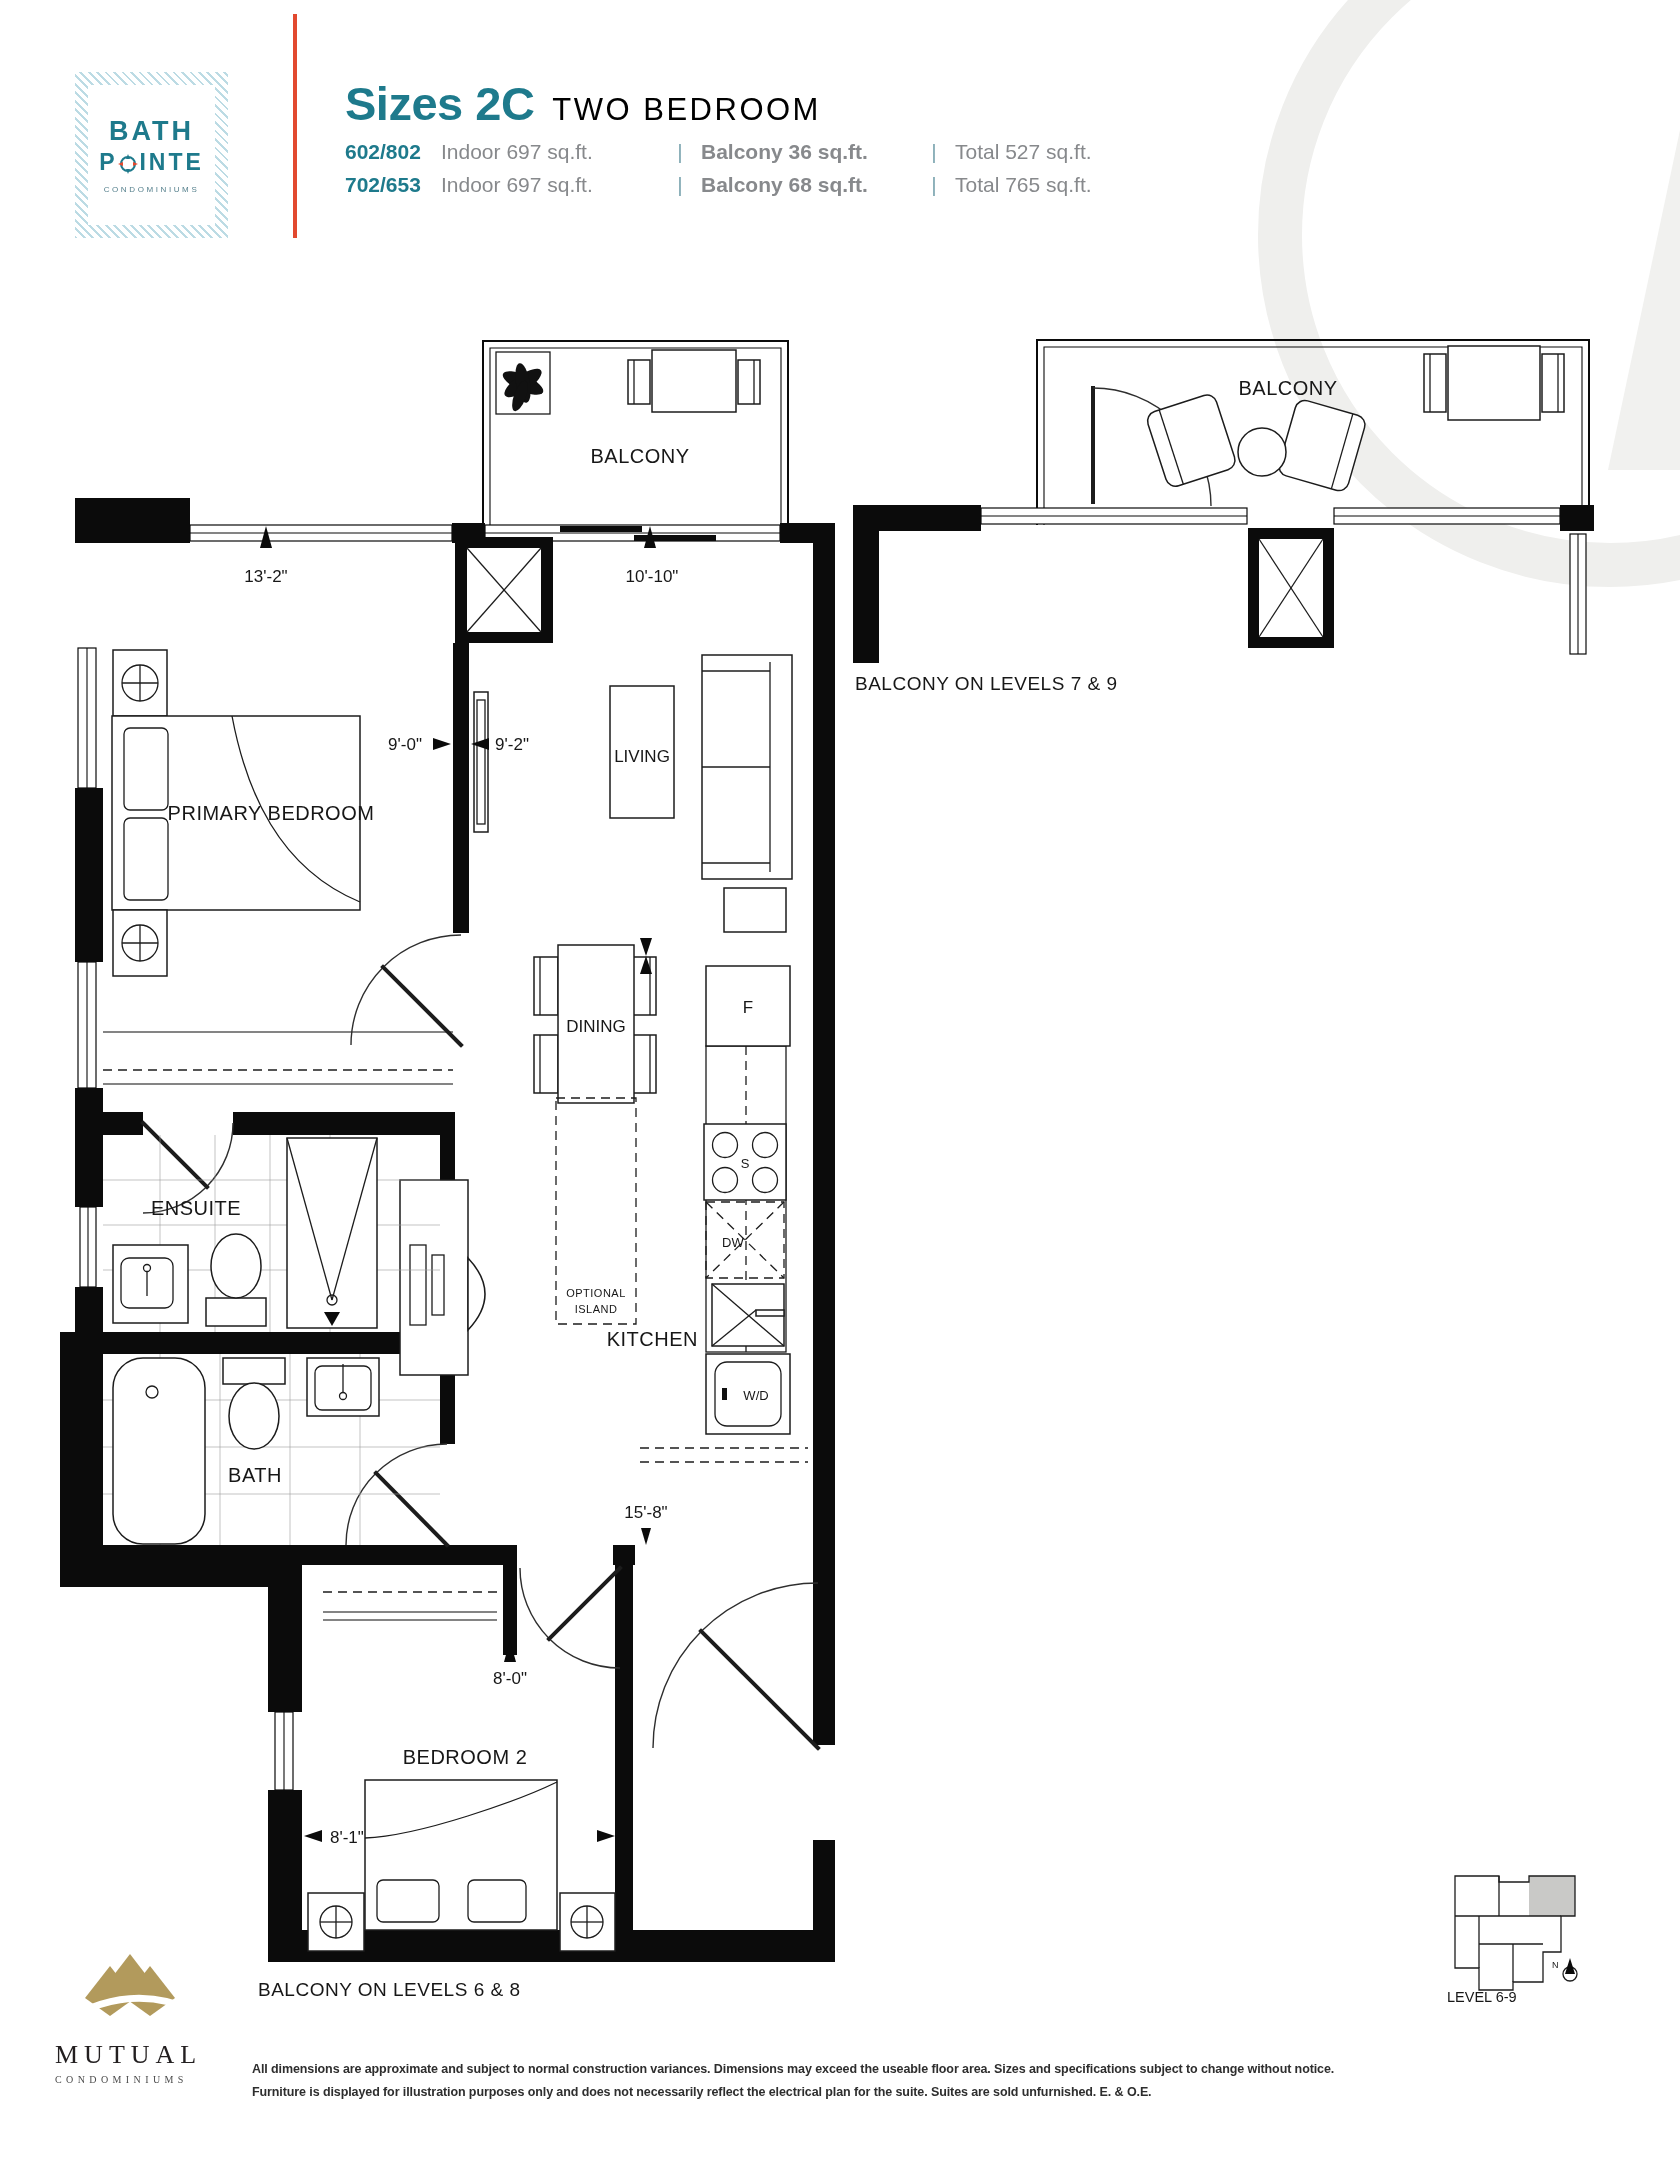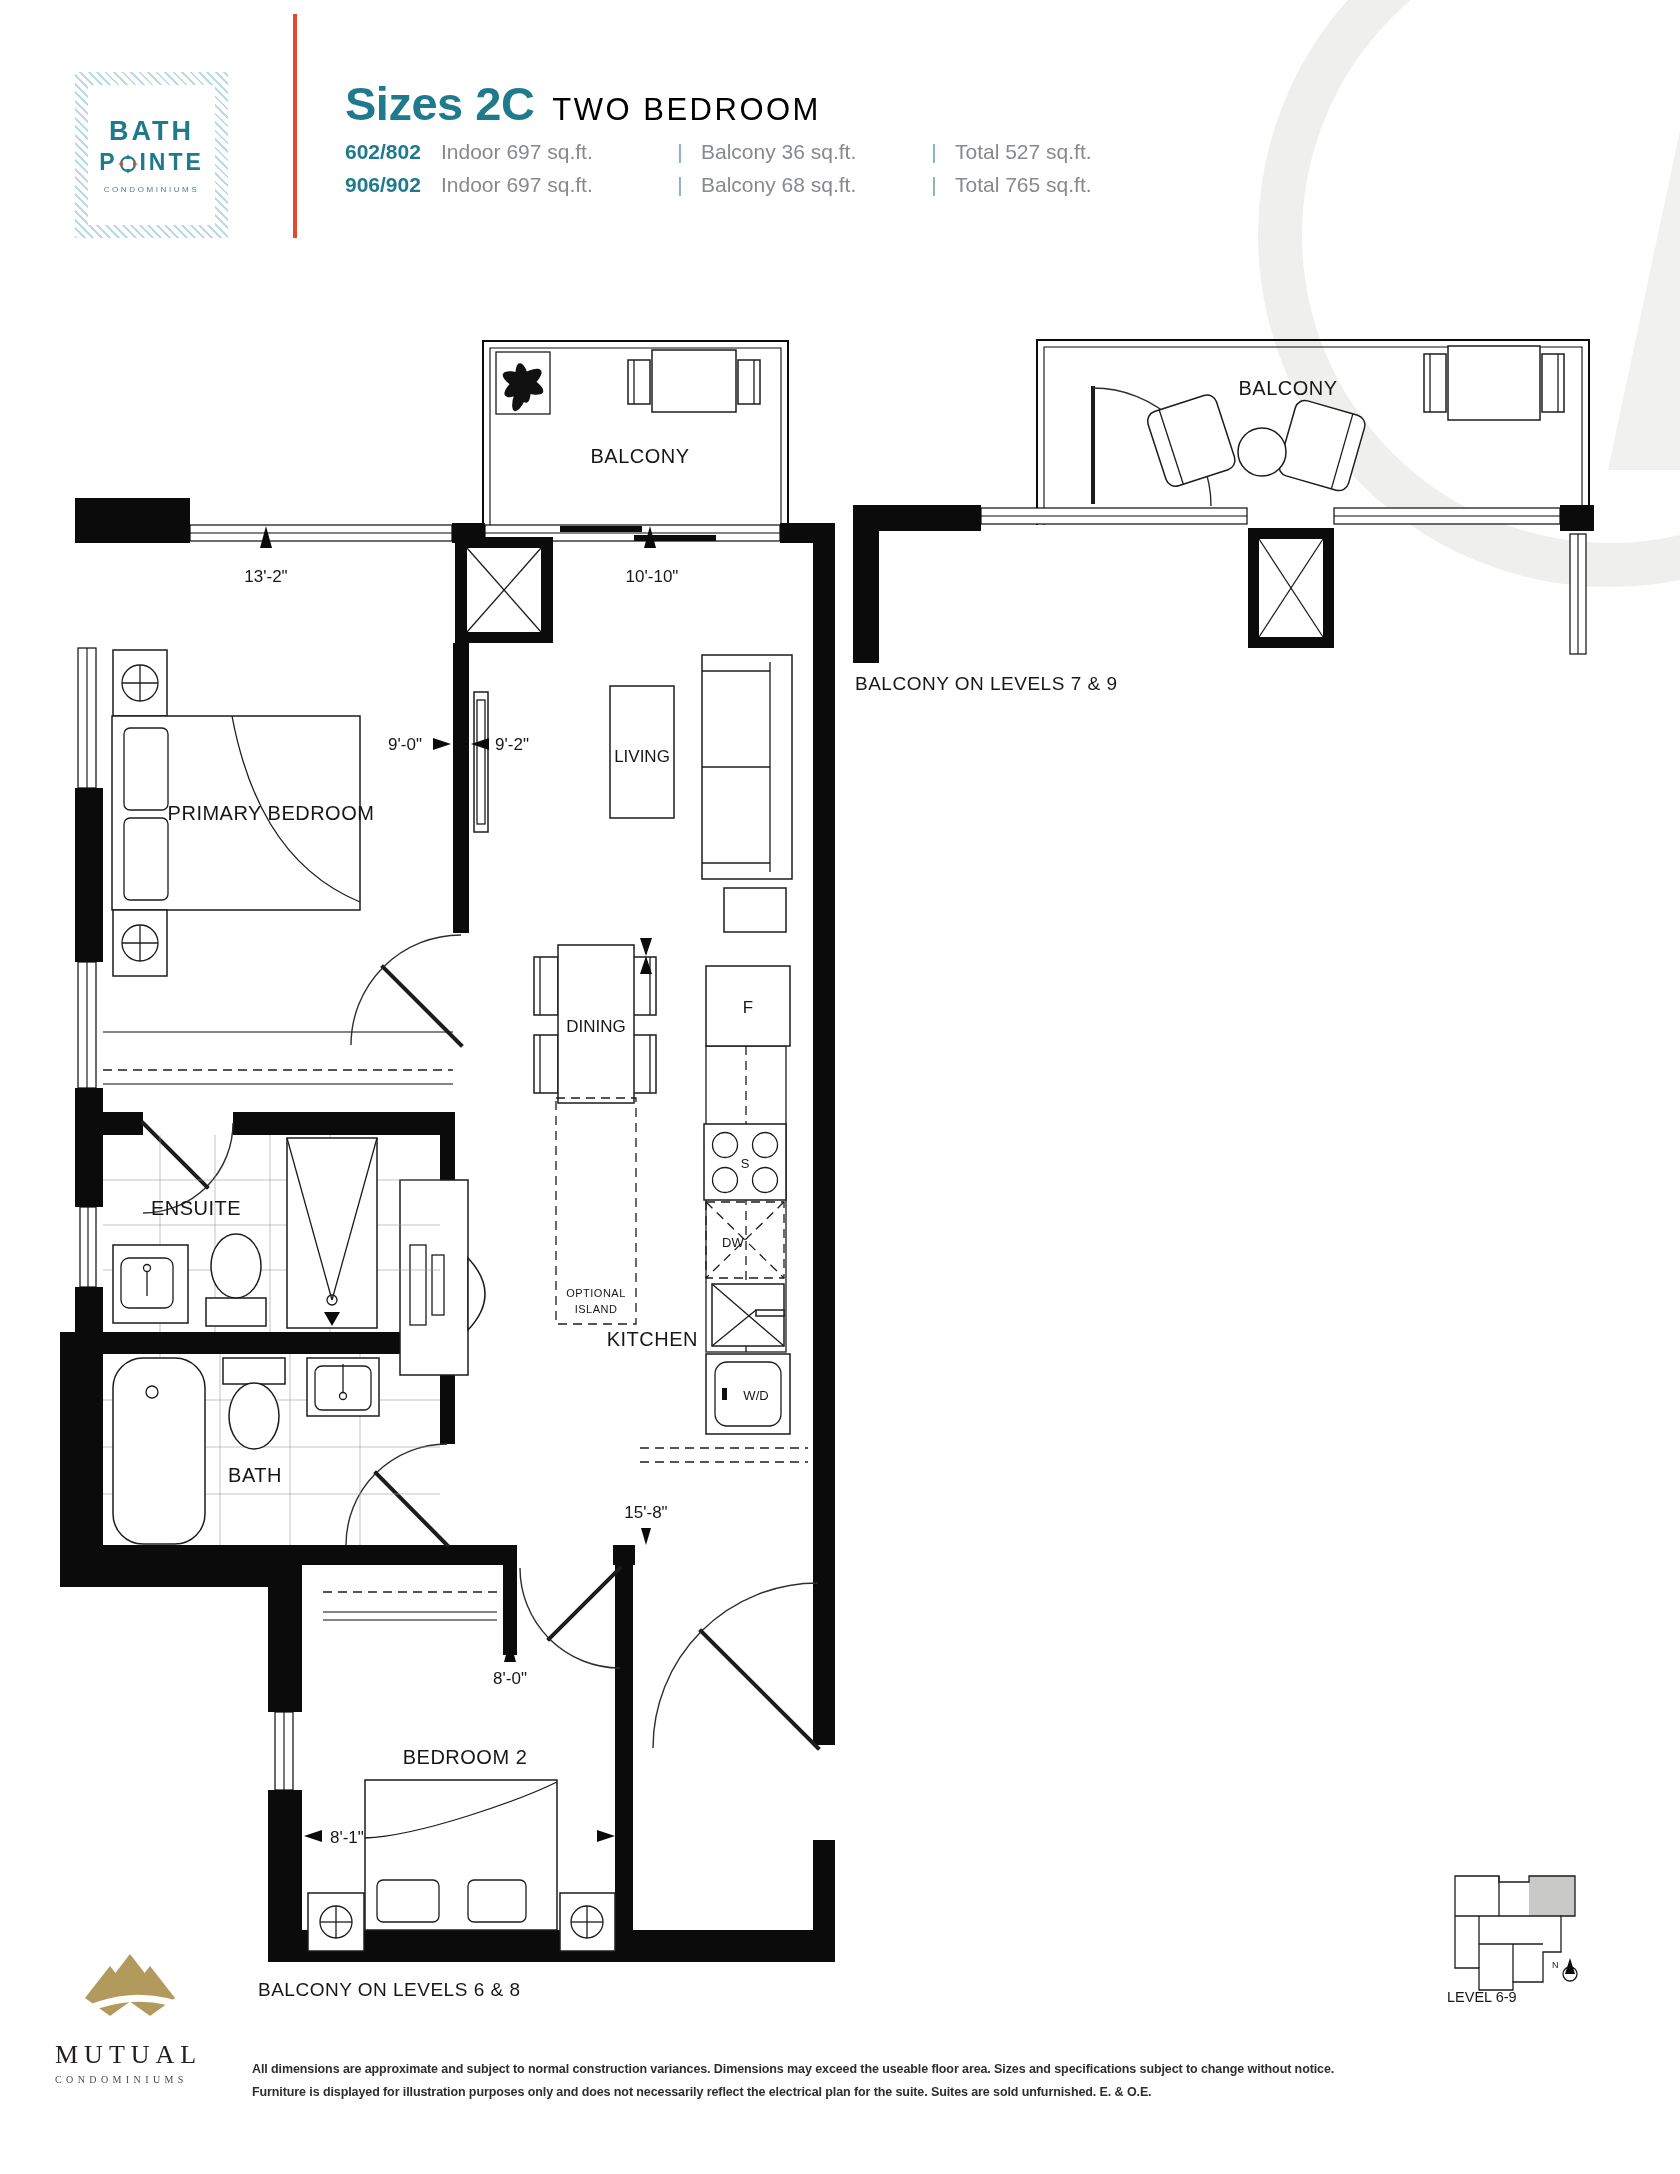"Balcony 36 sq.ft." .unit-row .cell-b { font-weight: none -> bold }
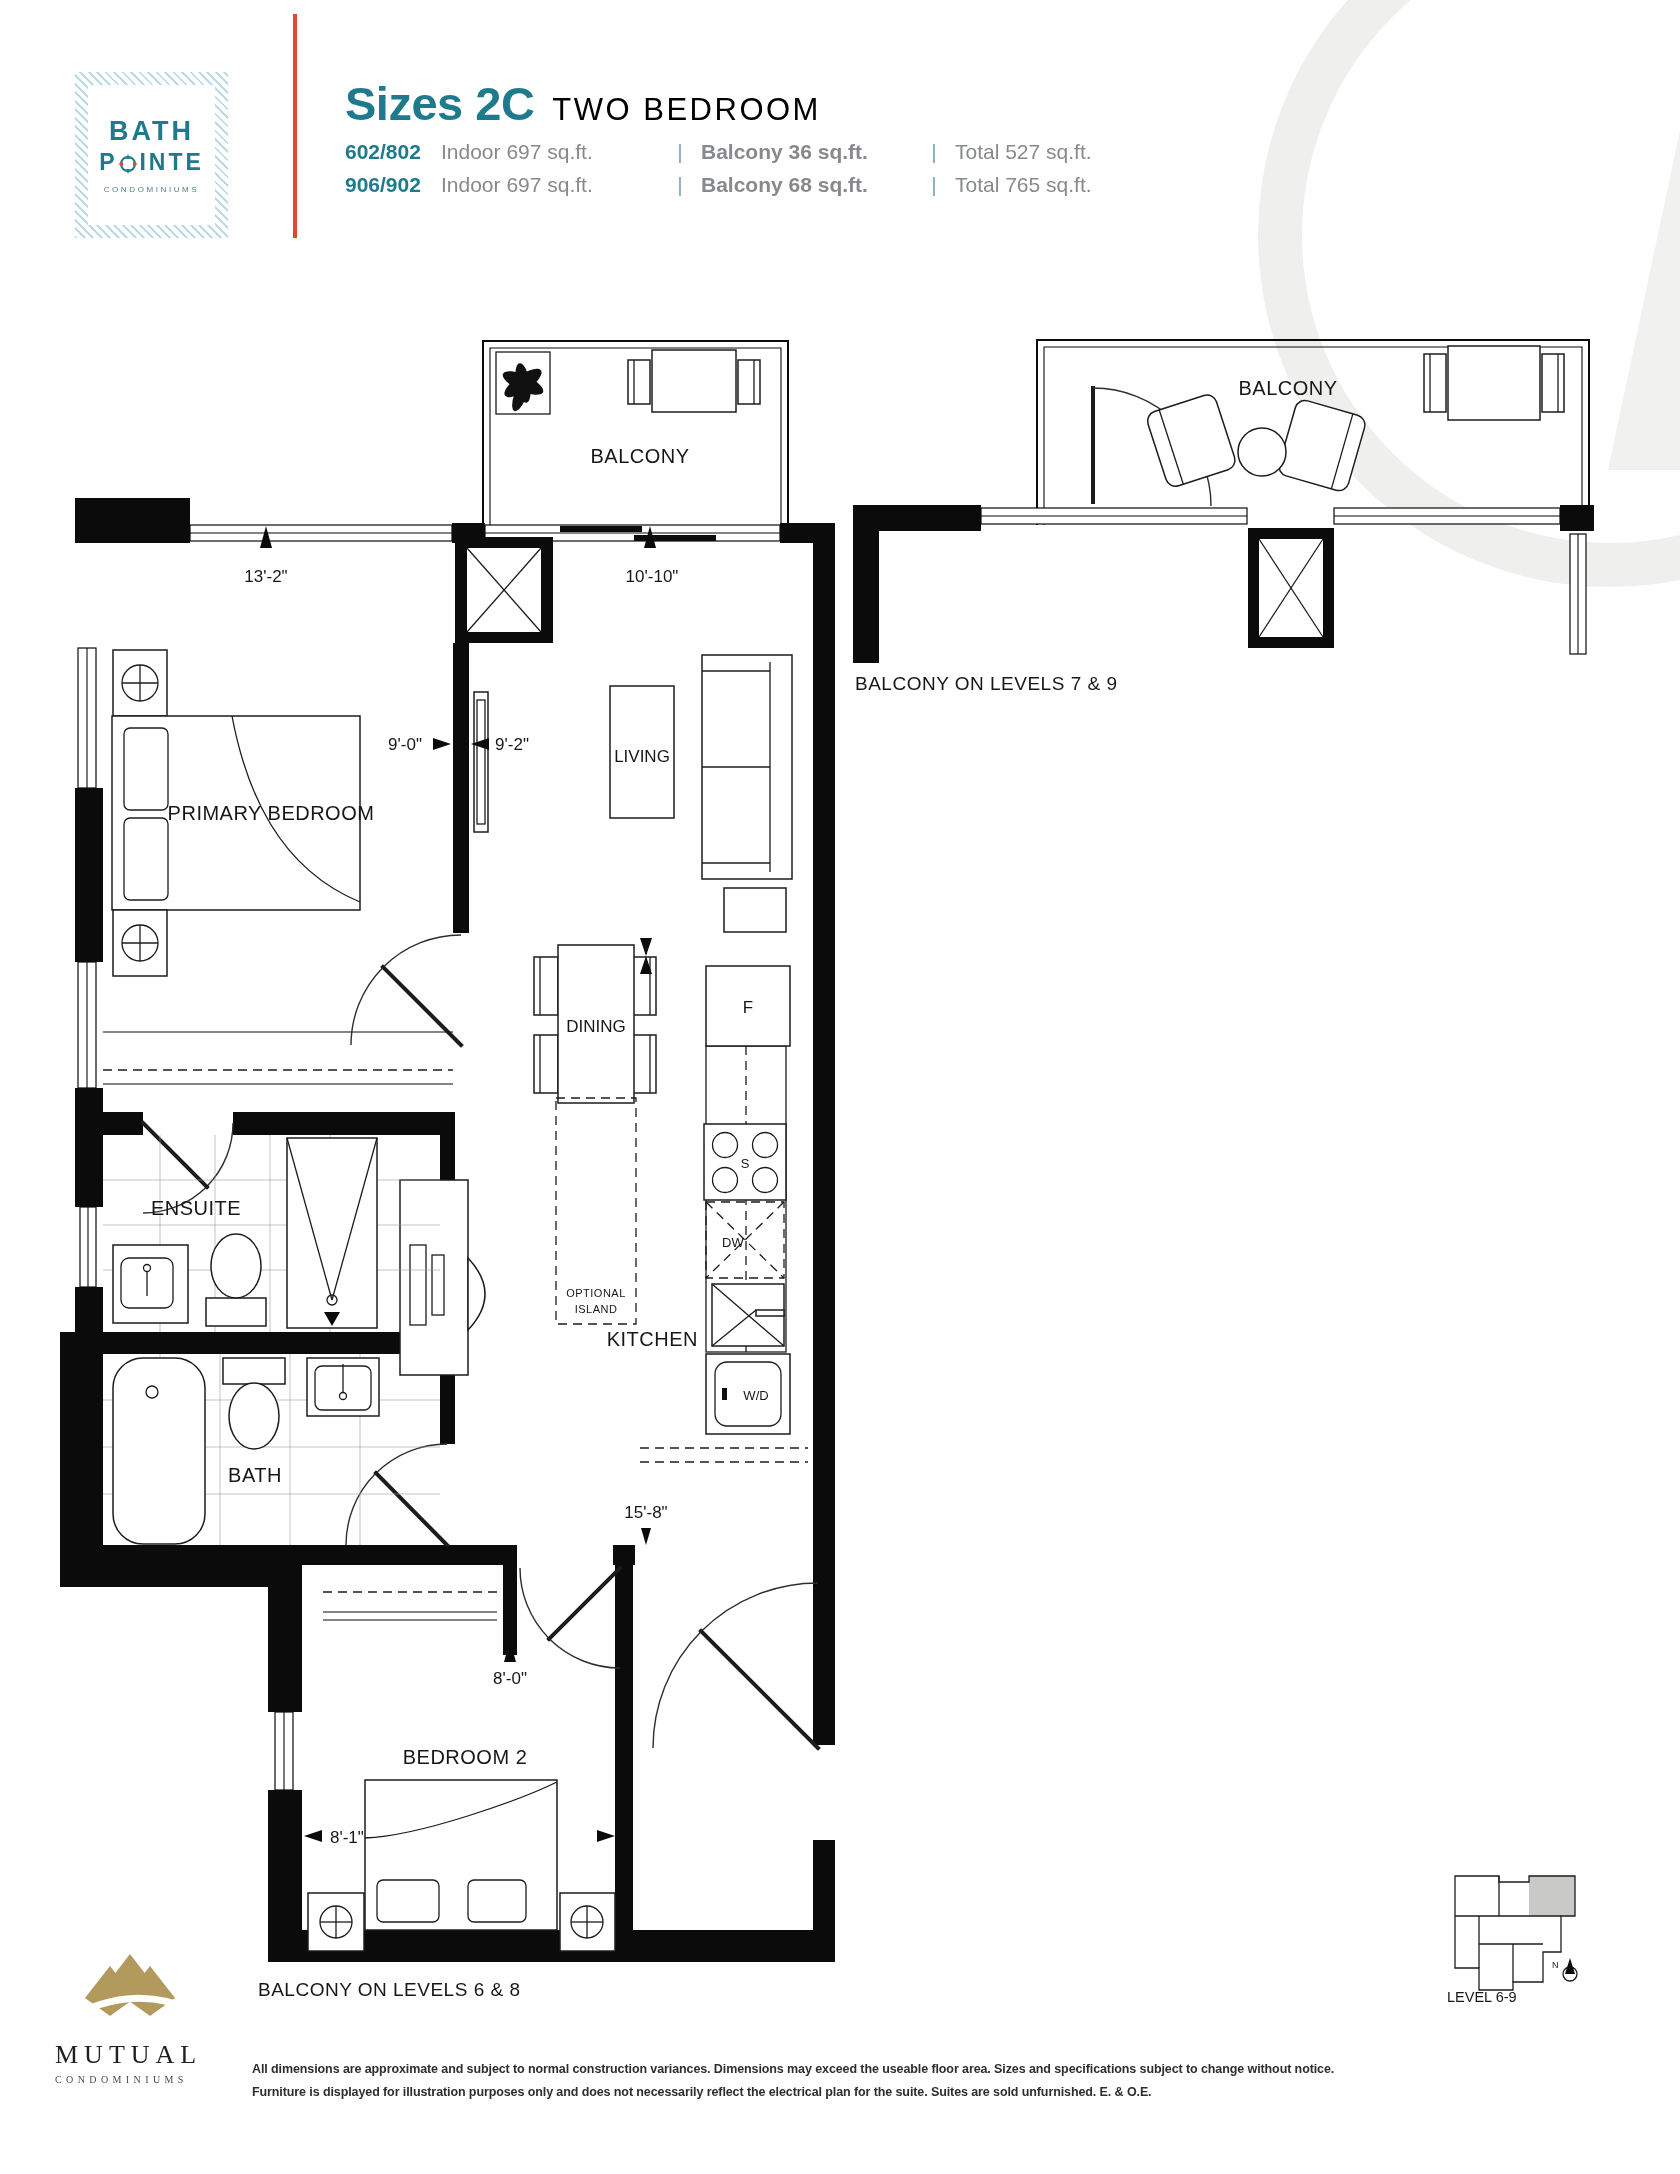"906/902" span.uno { text: 906/902 -> 702/653 }
